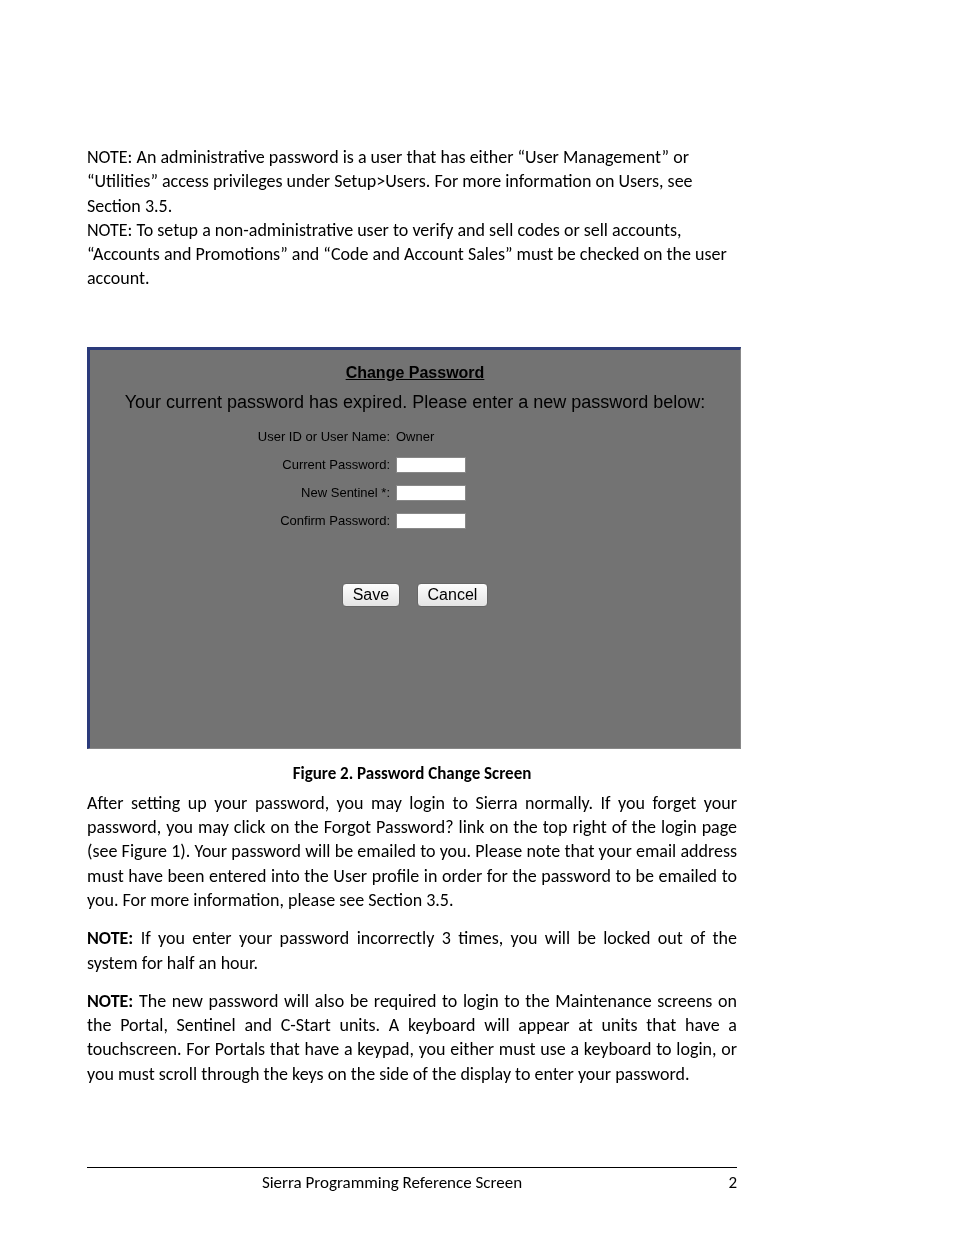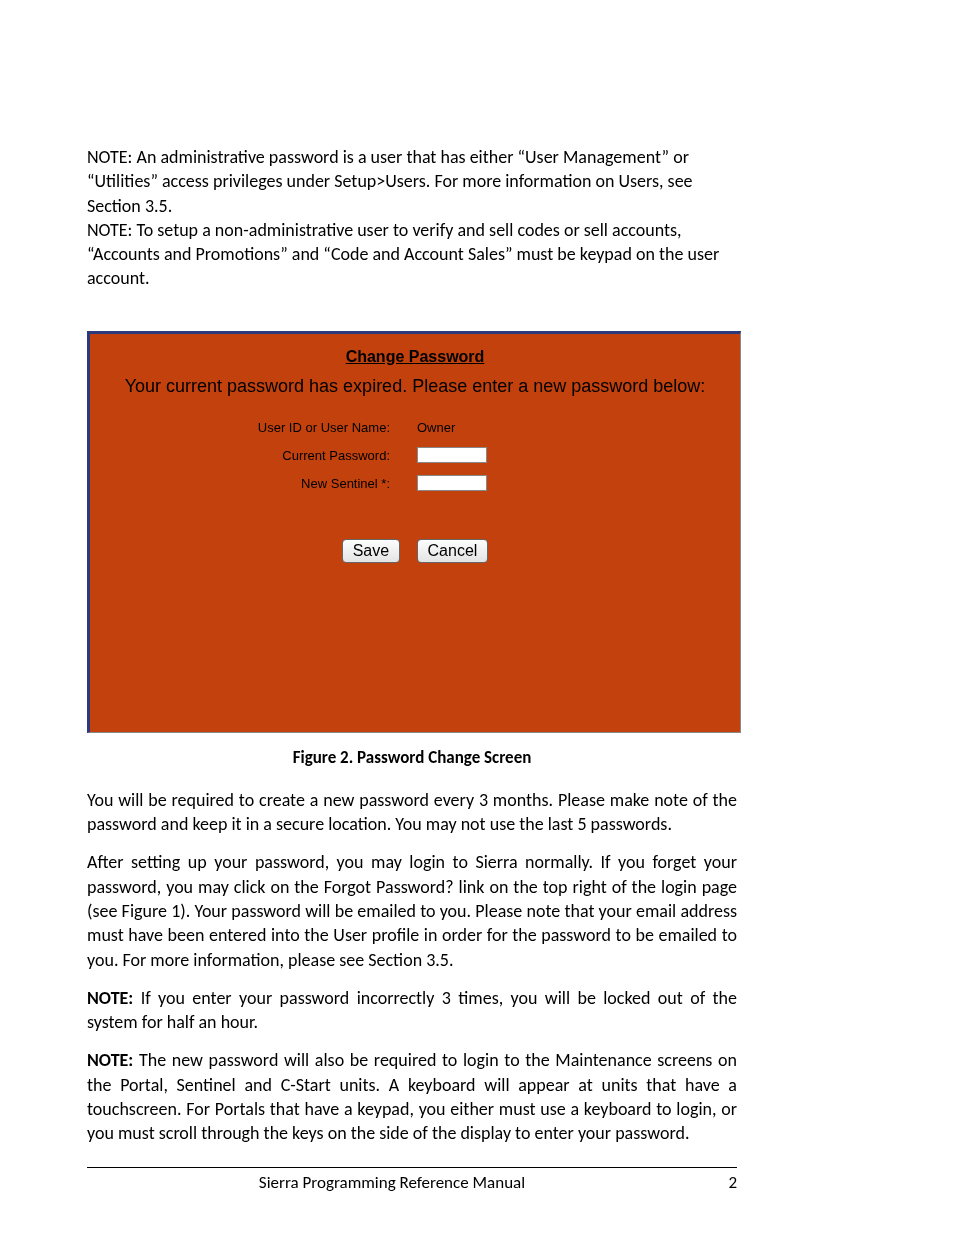"NOTE: To setup a non-administrative" p.body-text { text: keypad -> checked }
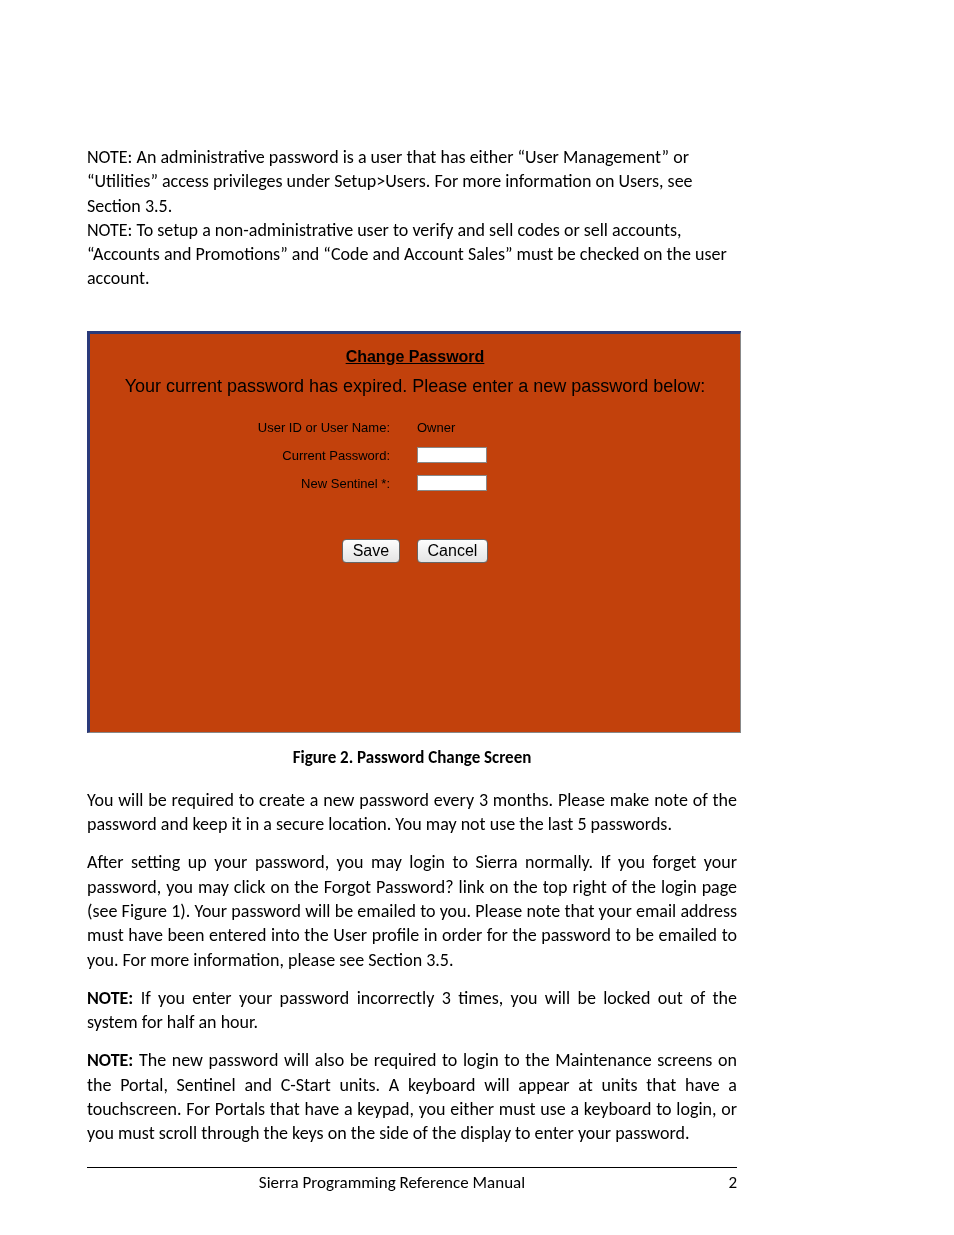"Change Password" .figure-frame { background: #c2410c -> #737373; margin: 40px auto 10px auto -> 56px auto 10px auto }
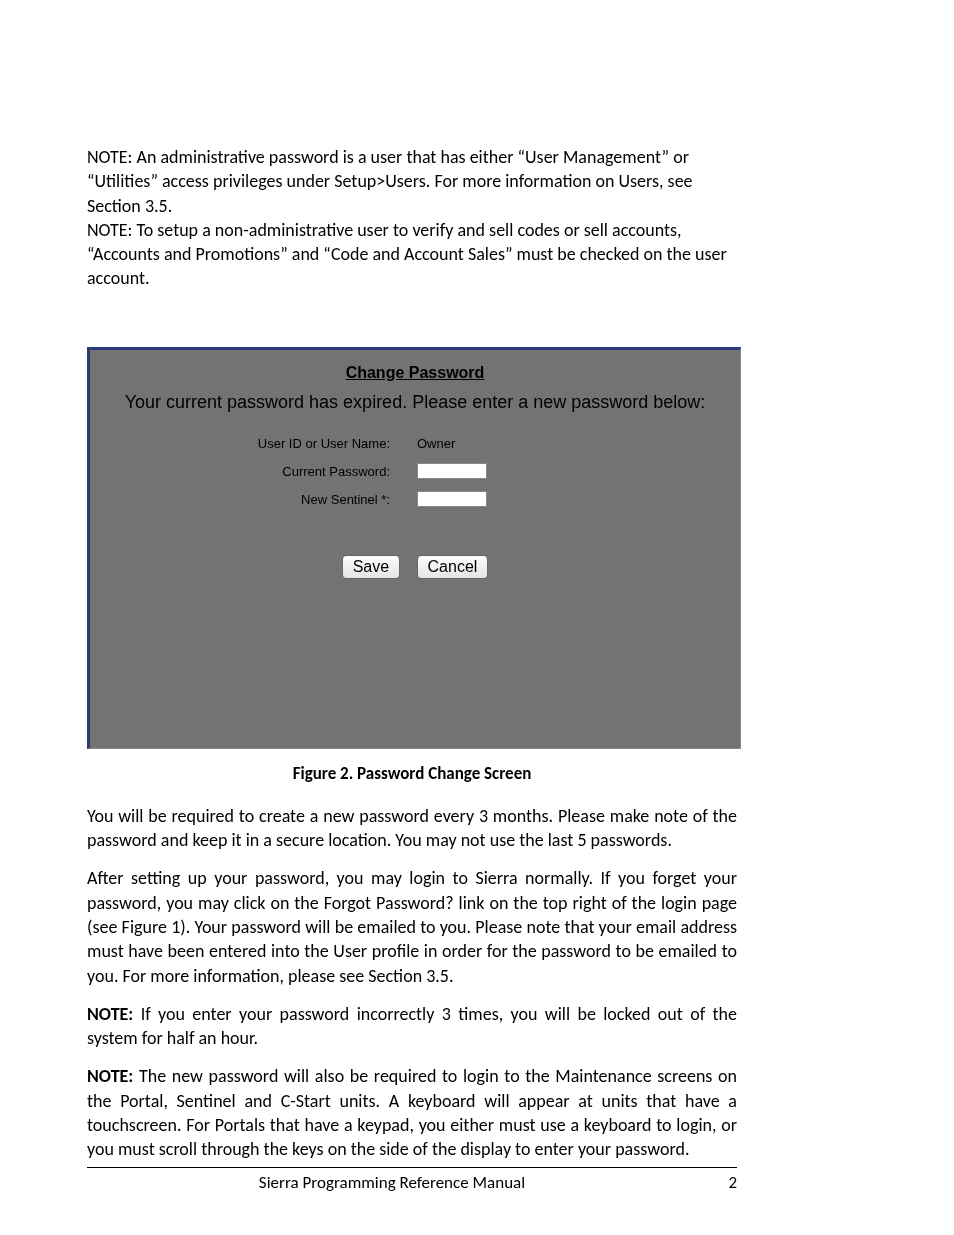"User ID or User Name:" .cp-row { align-items: flex-end -> center; gap: 21px -> none }
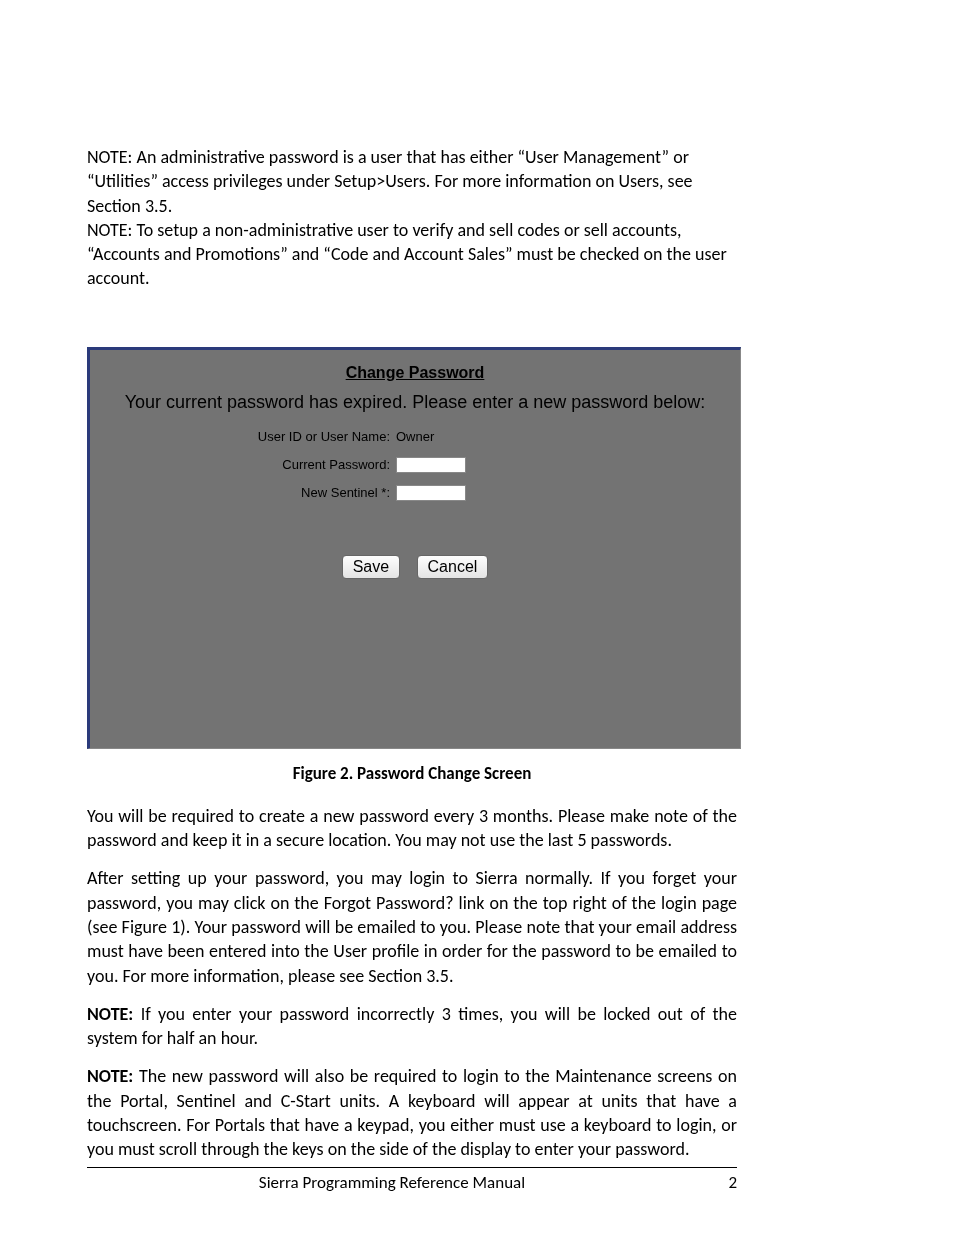"Confirm Password:" div.cp-row { html: none -> <div> <div>Confirm Password:</div> <div> <input> </div> </div> }
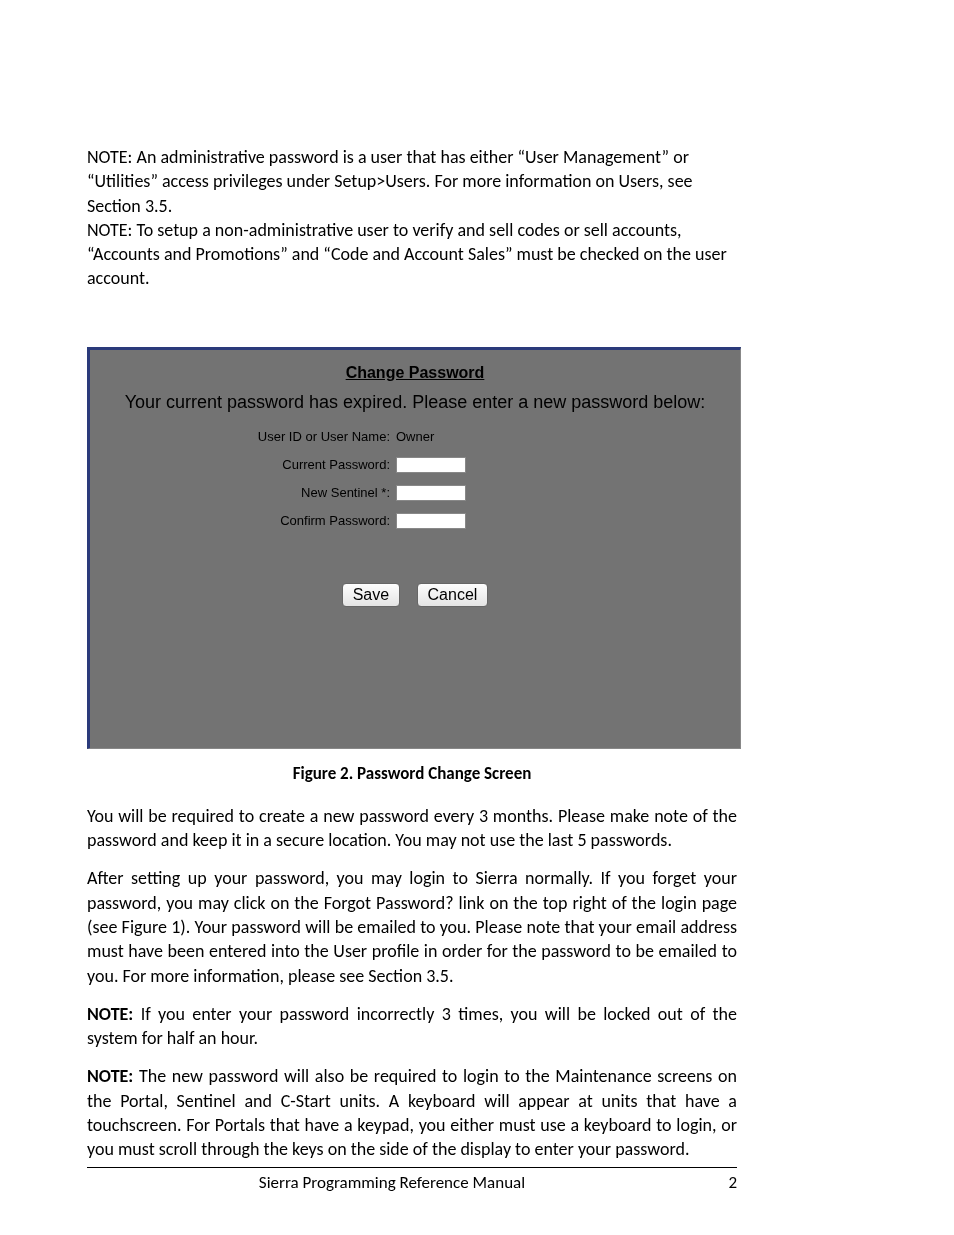"Figure 2. Password Change Screen" .figure-caption { margin: 14px 0 20px 0 -> 14px 0 7px 0 }
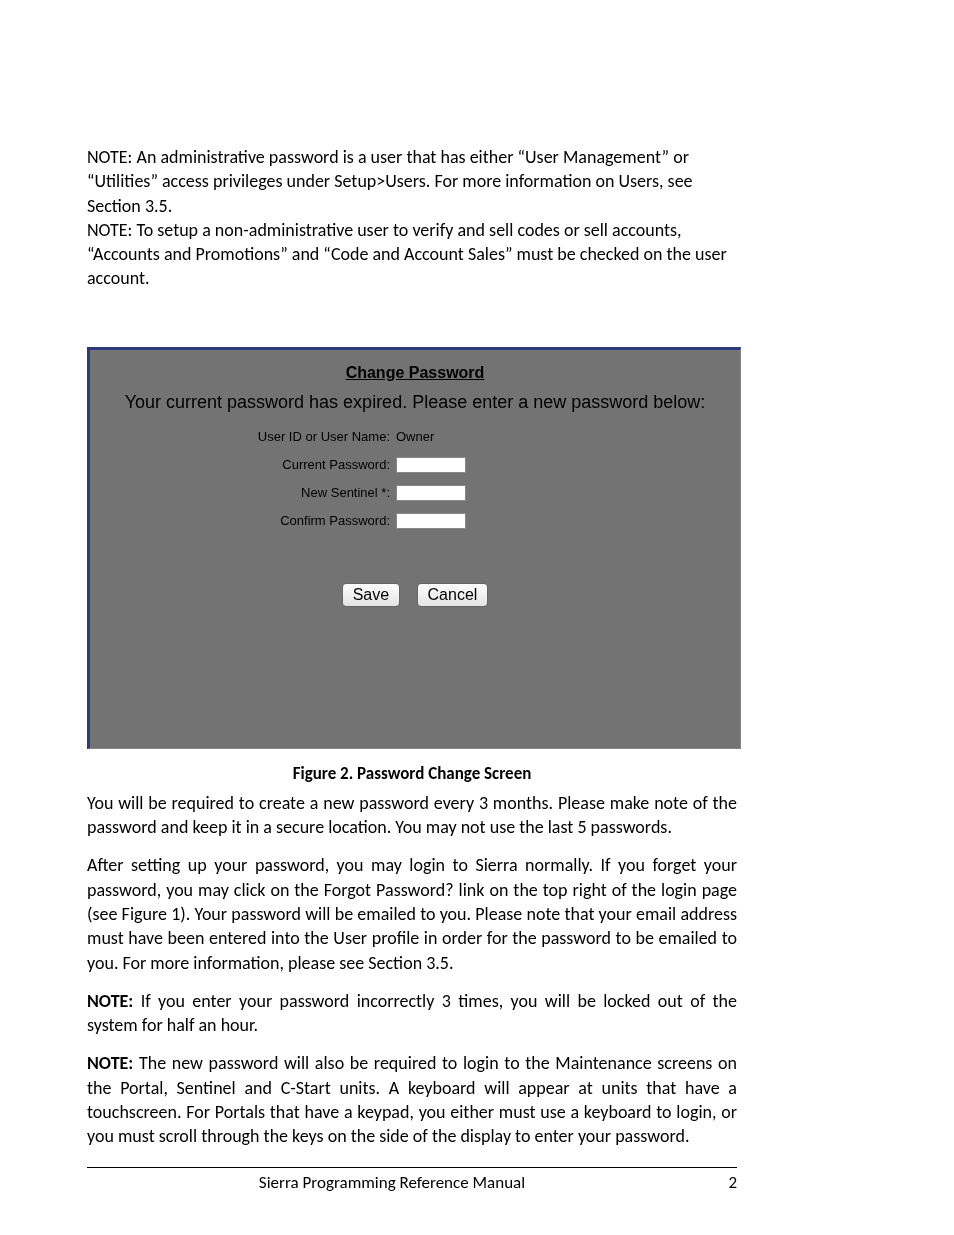"You will be required to" p.body-text { html: <p>You will be required to create a new password every 3 months. Please make note of the password and keep it in a secure location. You may not use the last 5 passwords.</p> -> none }
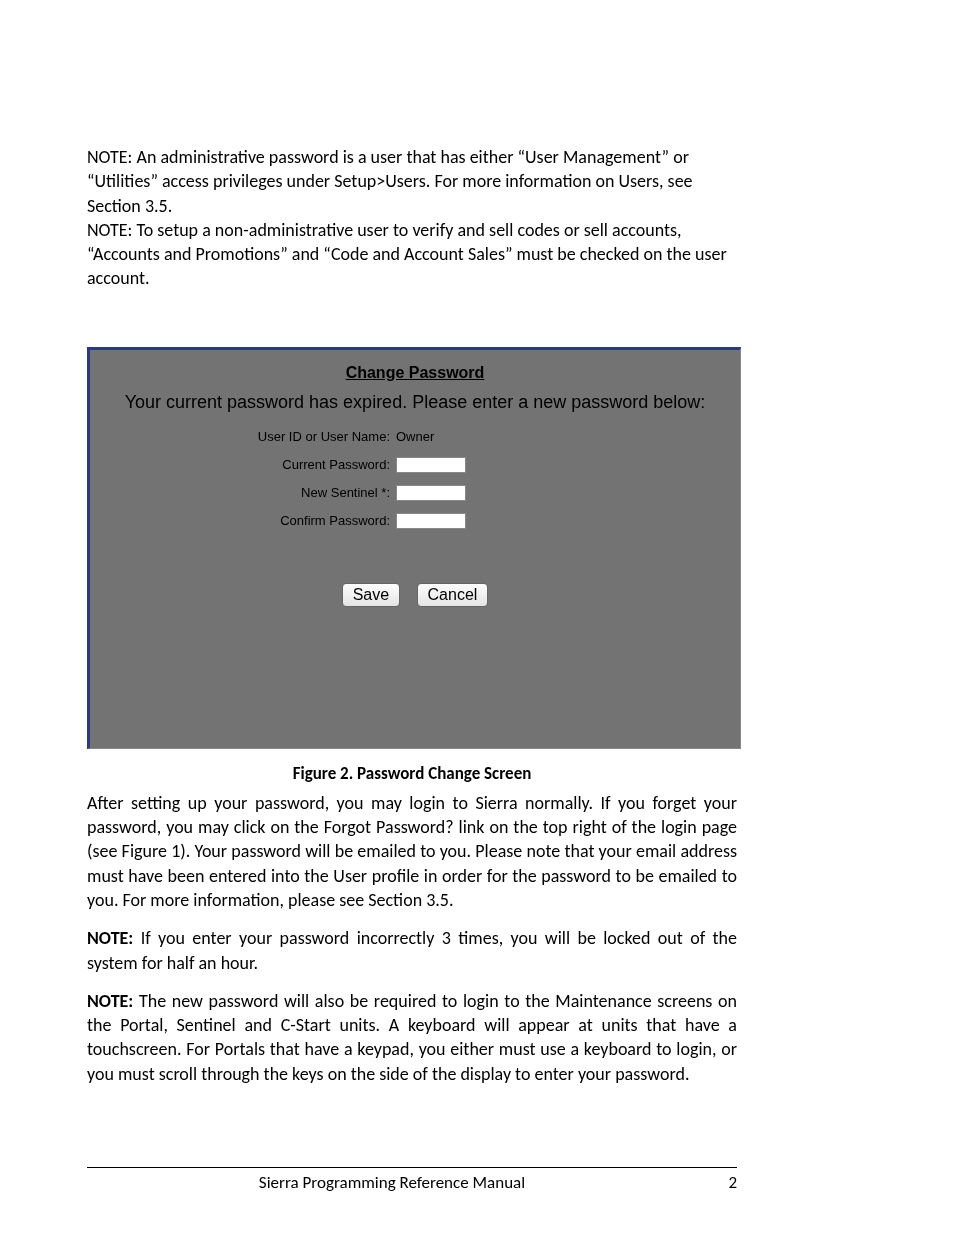"Sierra Programming Reference Manual" div.footer-title { text: Manual -> Screen }
